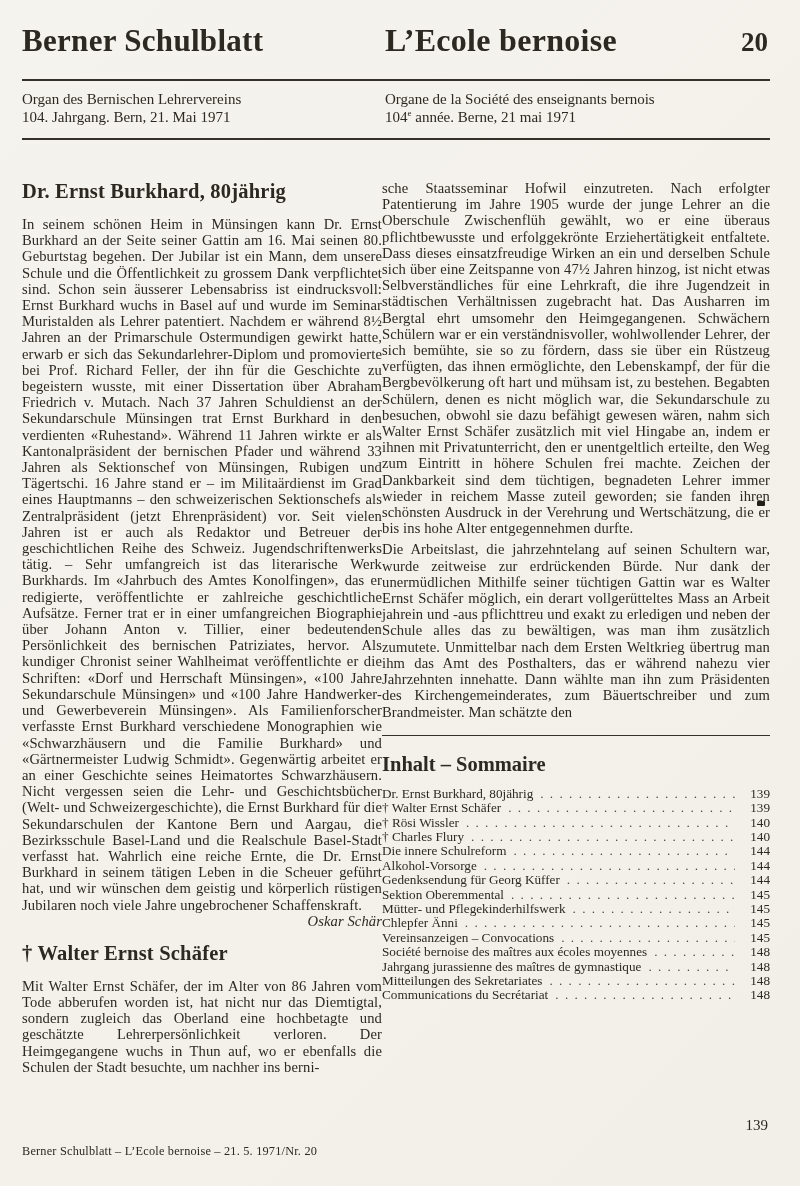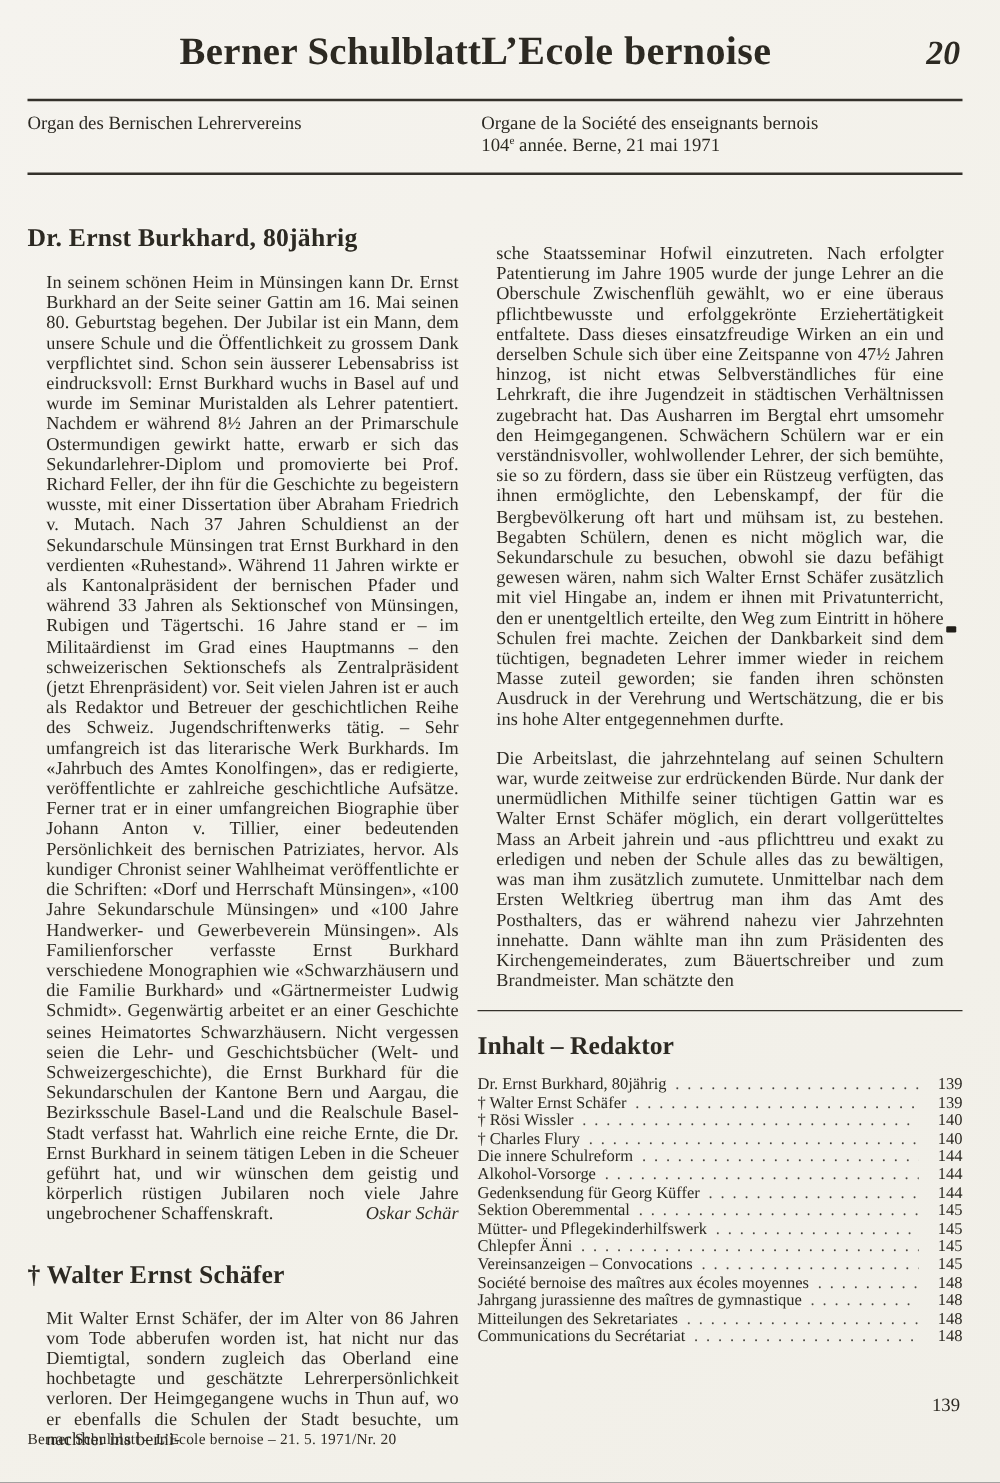"Berner Schulblatt" .title-de { text-align: right -> none }
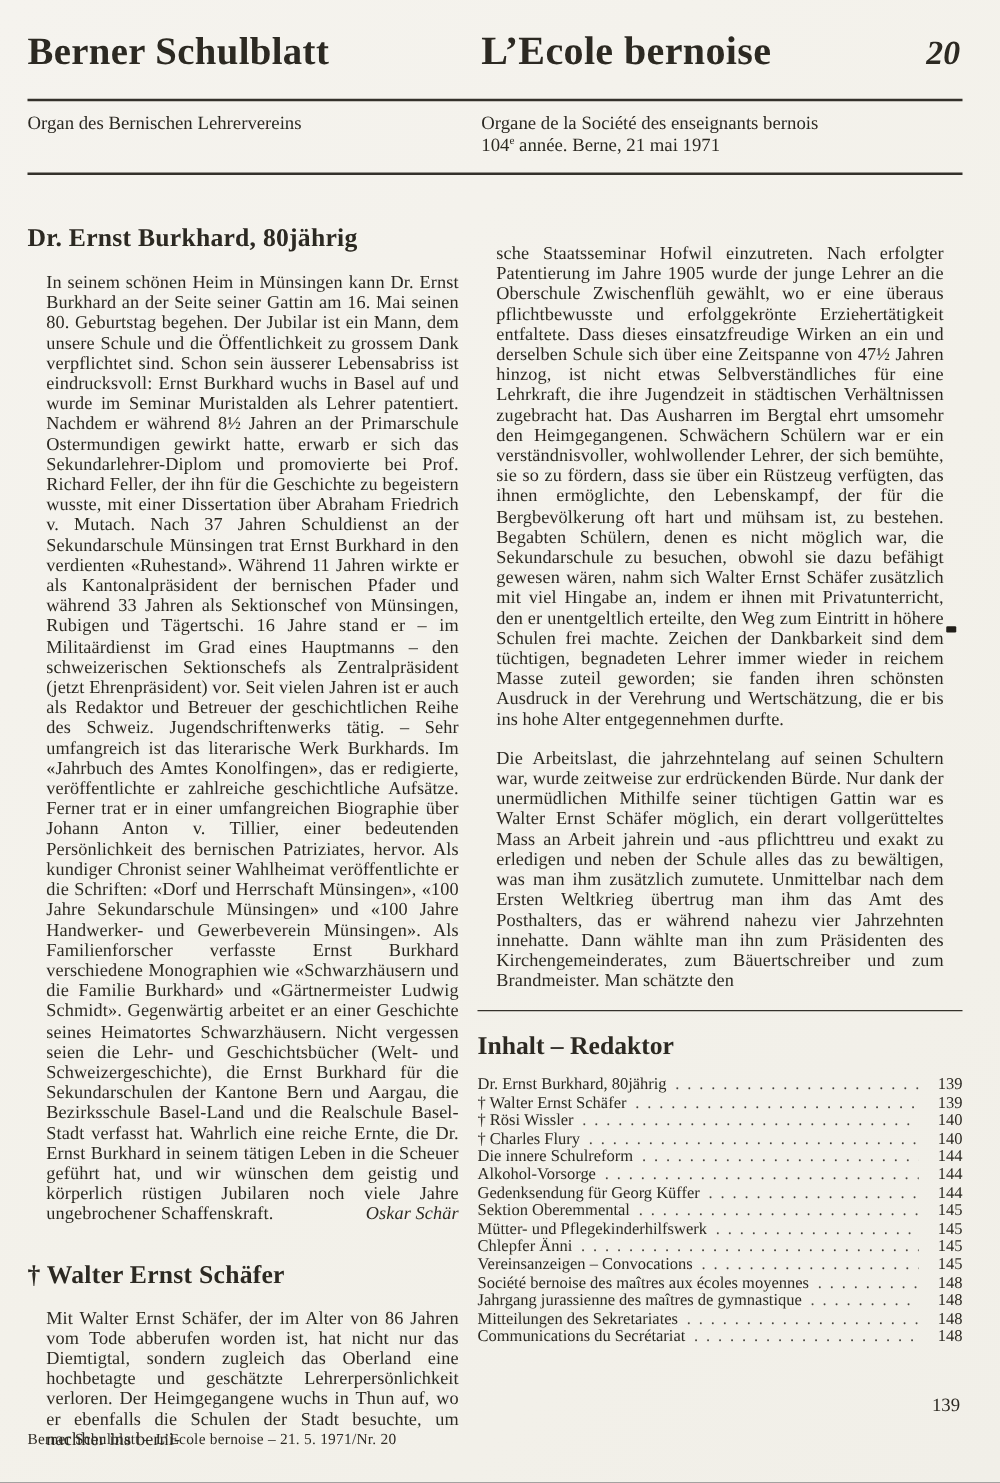"20" .issue-no { font-style: italic -> none }
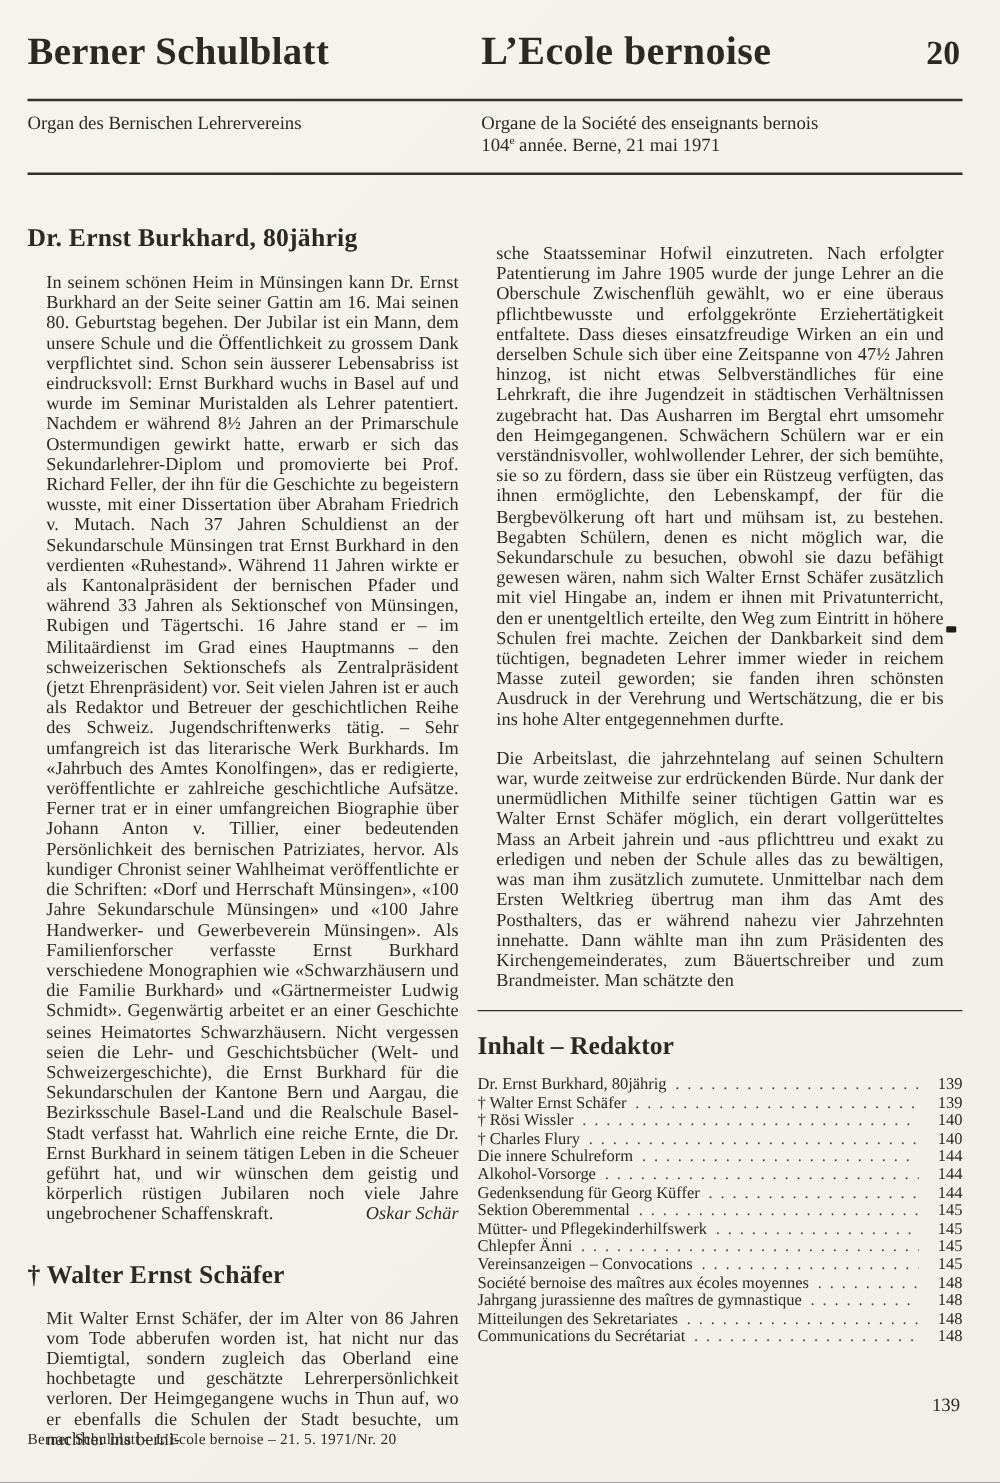"Organ des Bernischen Lehrervereins" .subs-row { align-items: none -> center }
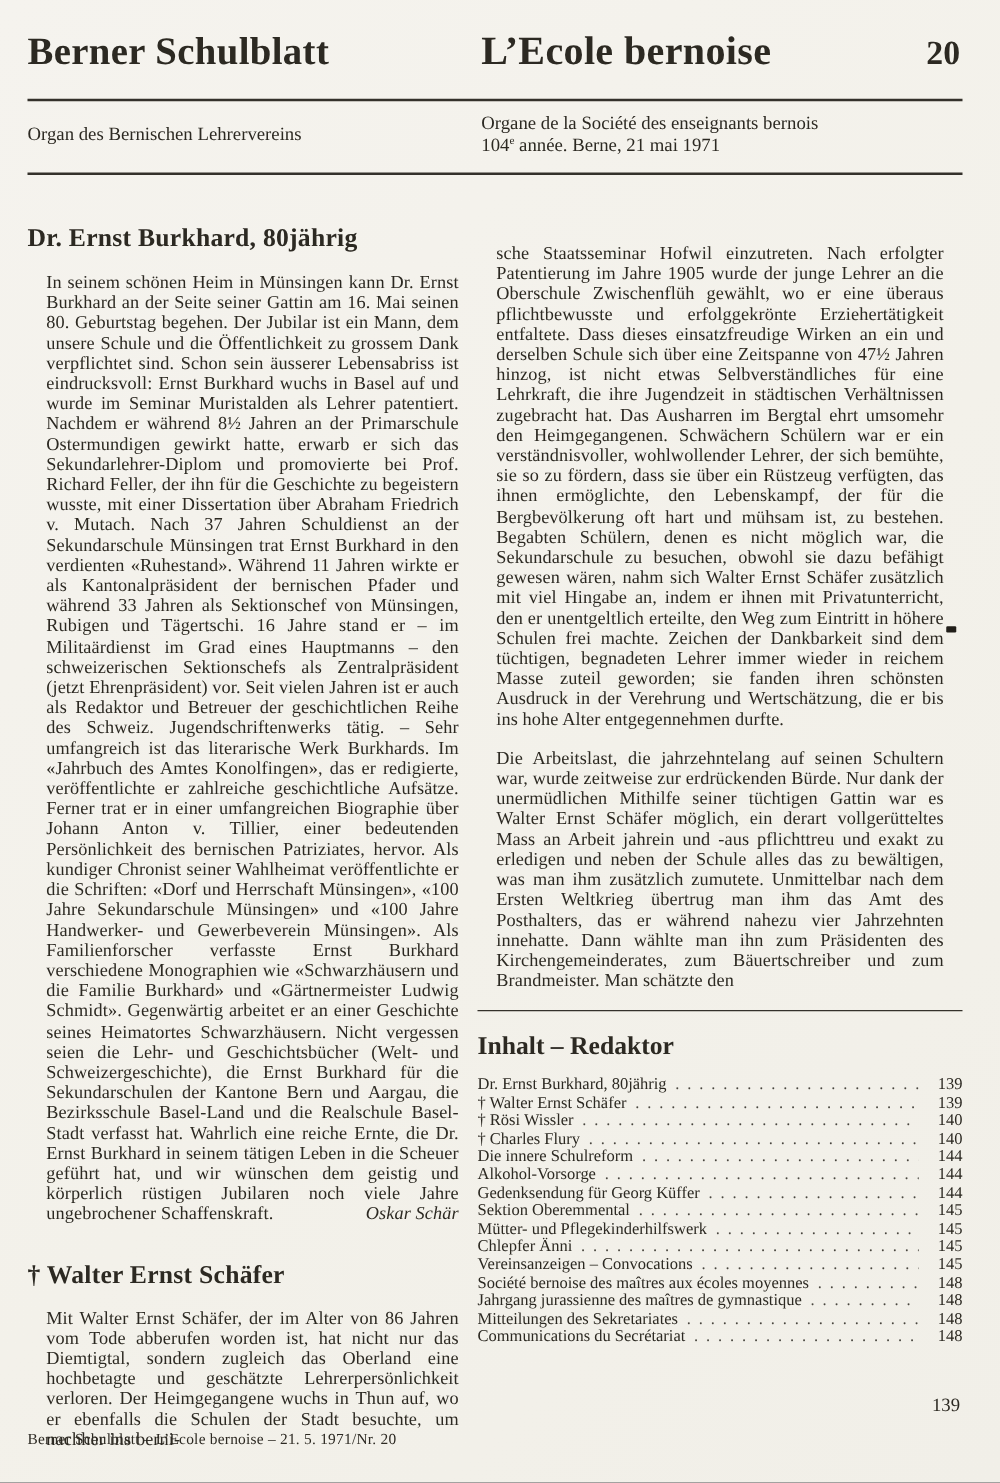"104. Jahrgang. Bern, 21. Mai" div { html: none -> <div>104. Jahrgang. Bern, 21. Mai 1971</div> }
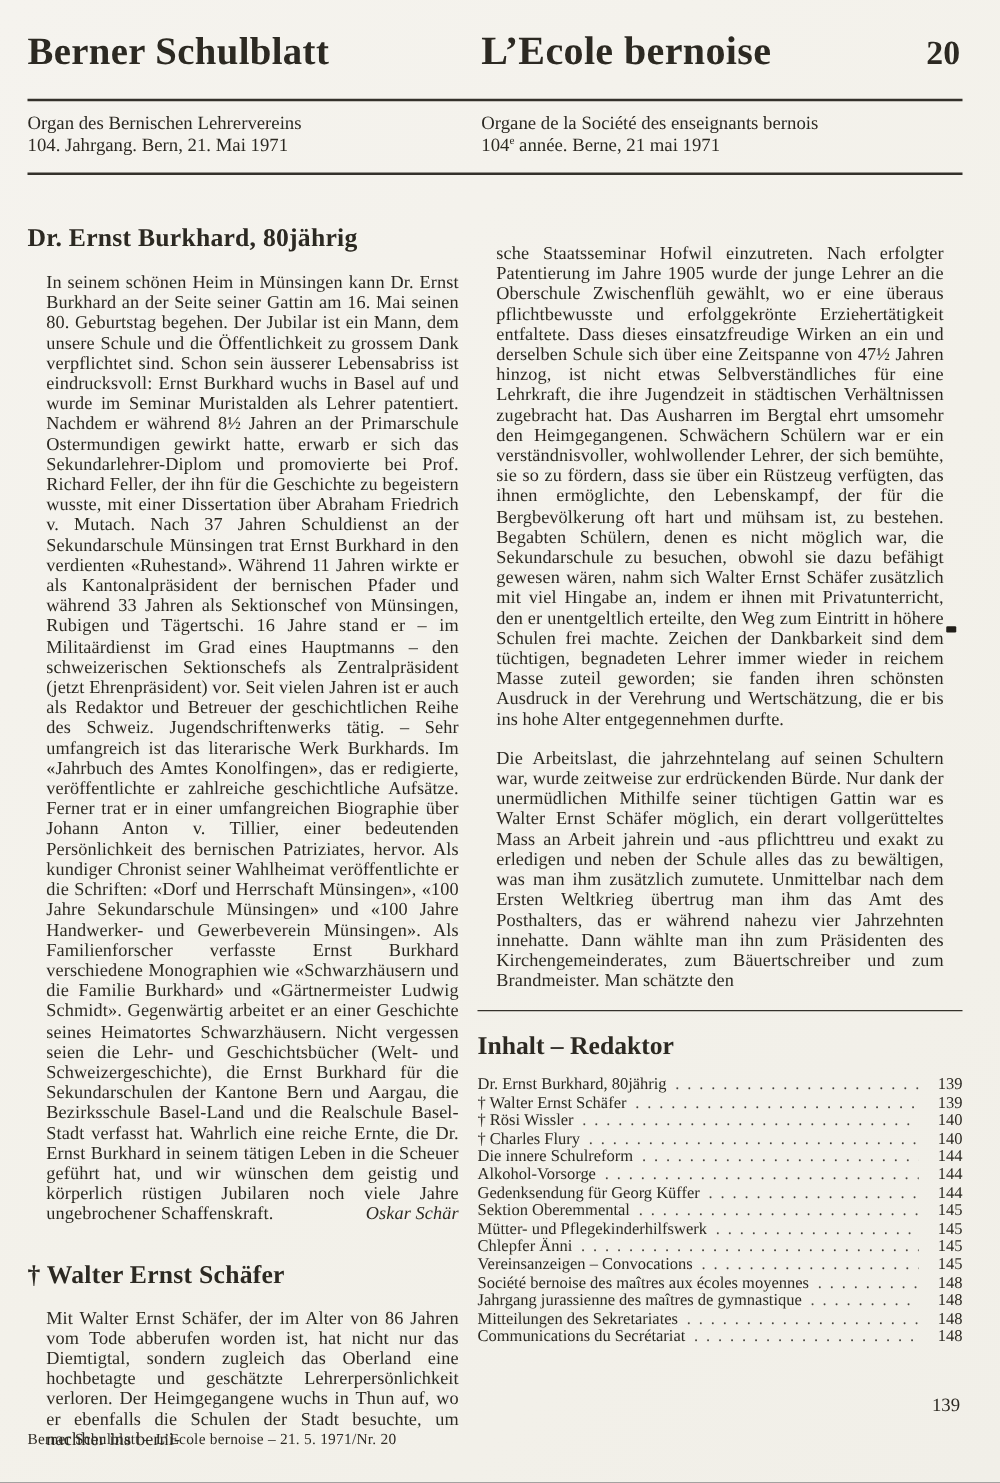"sche Staatsseminar Hofwil einzutreten." p.body { margin: 15px -> 0 }
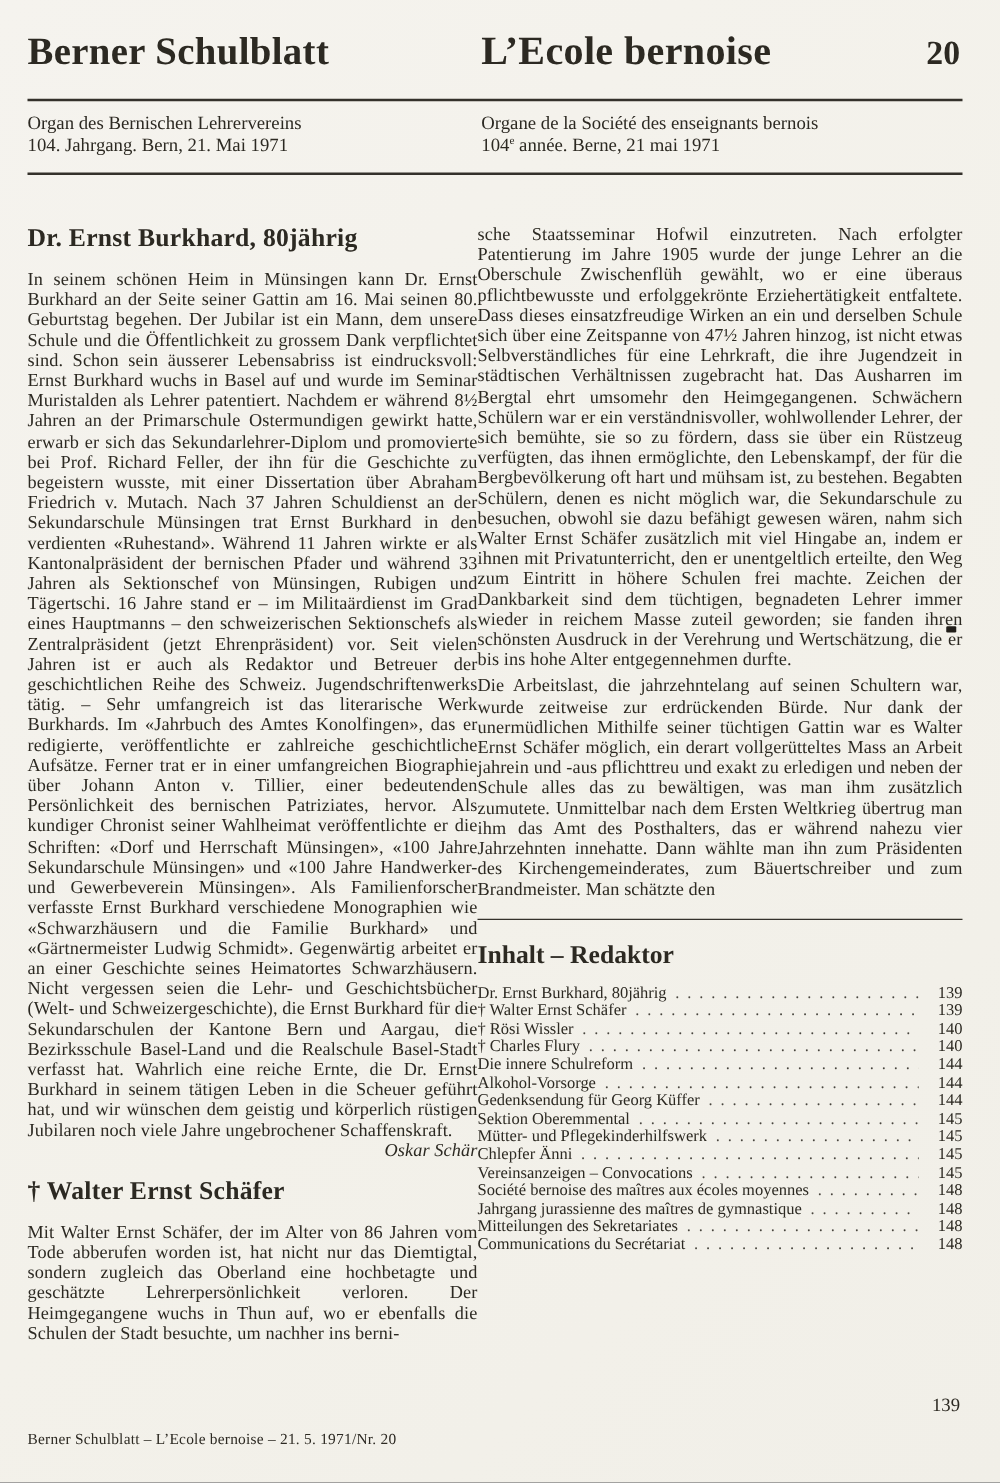"Inhalt – Redaktor" h2.toc-title { text: Redaktor -> Sommaire }
